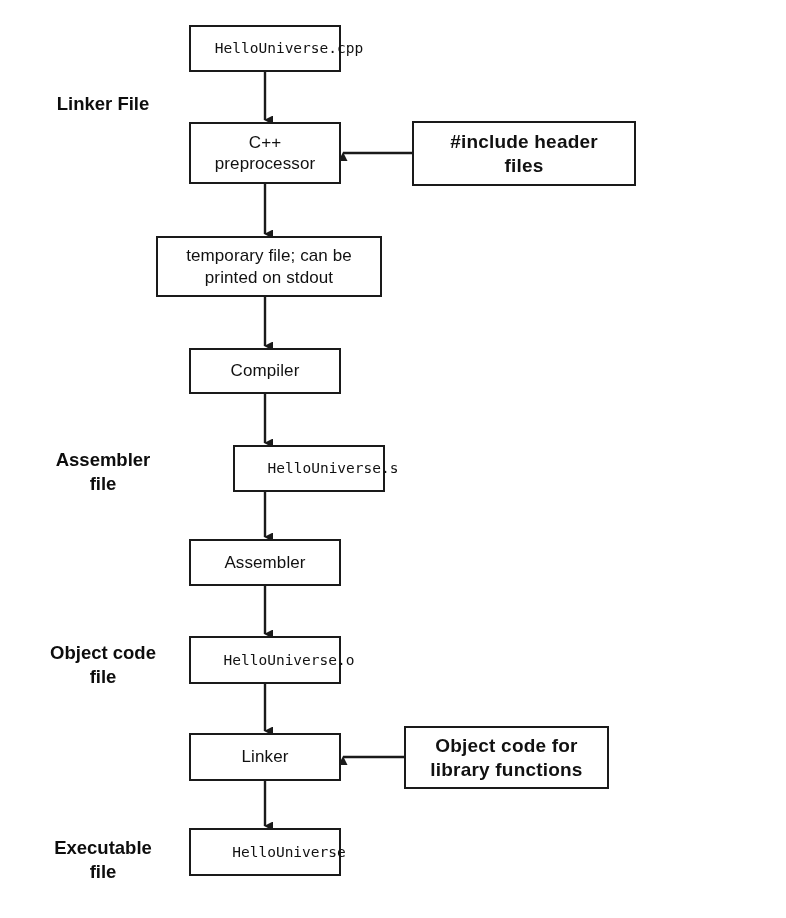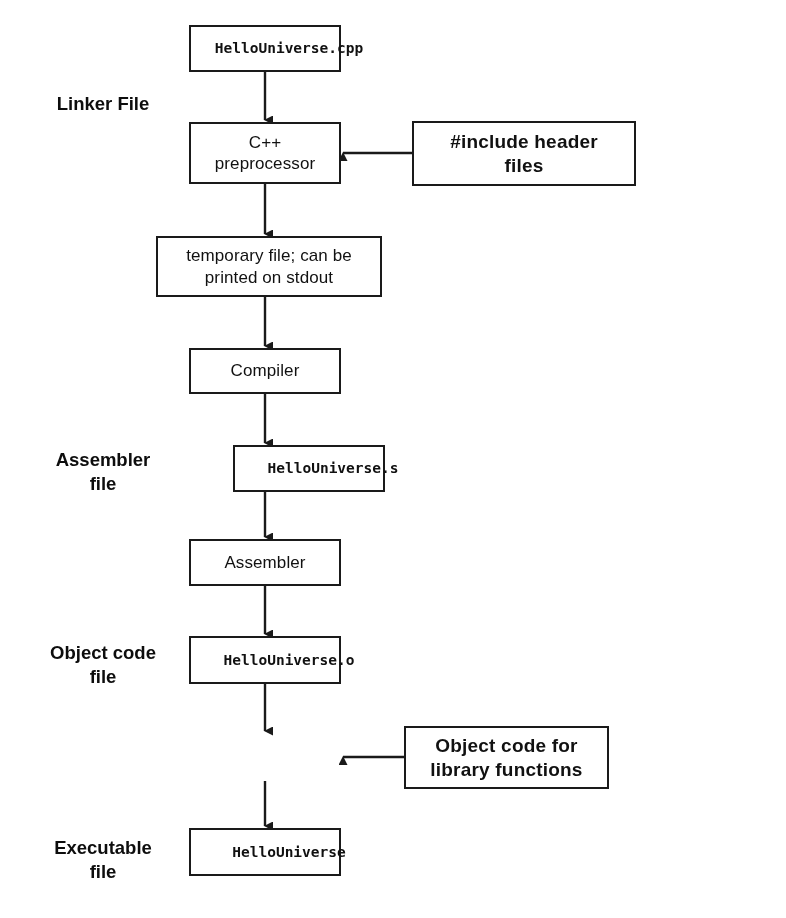"HelloUniverse.cpp" .node.mono .node-text { font-weight: 700 -> 400 }
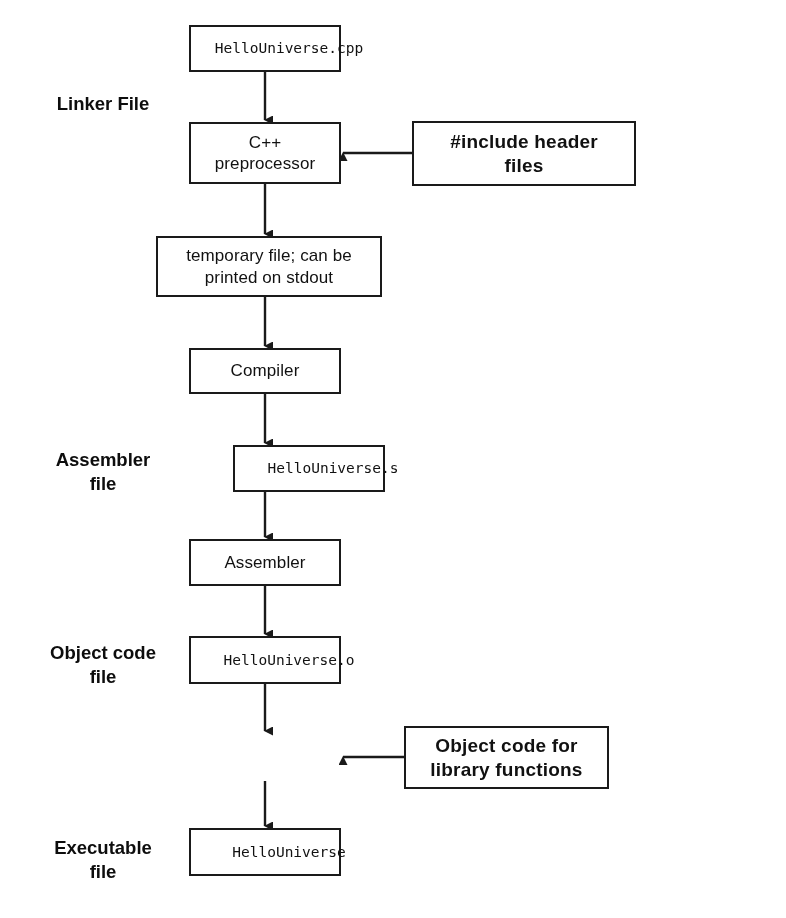"Linker" div.node { html: none -> <div> <span>Linker</span> </div> }
